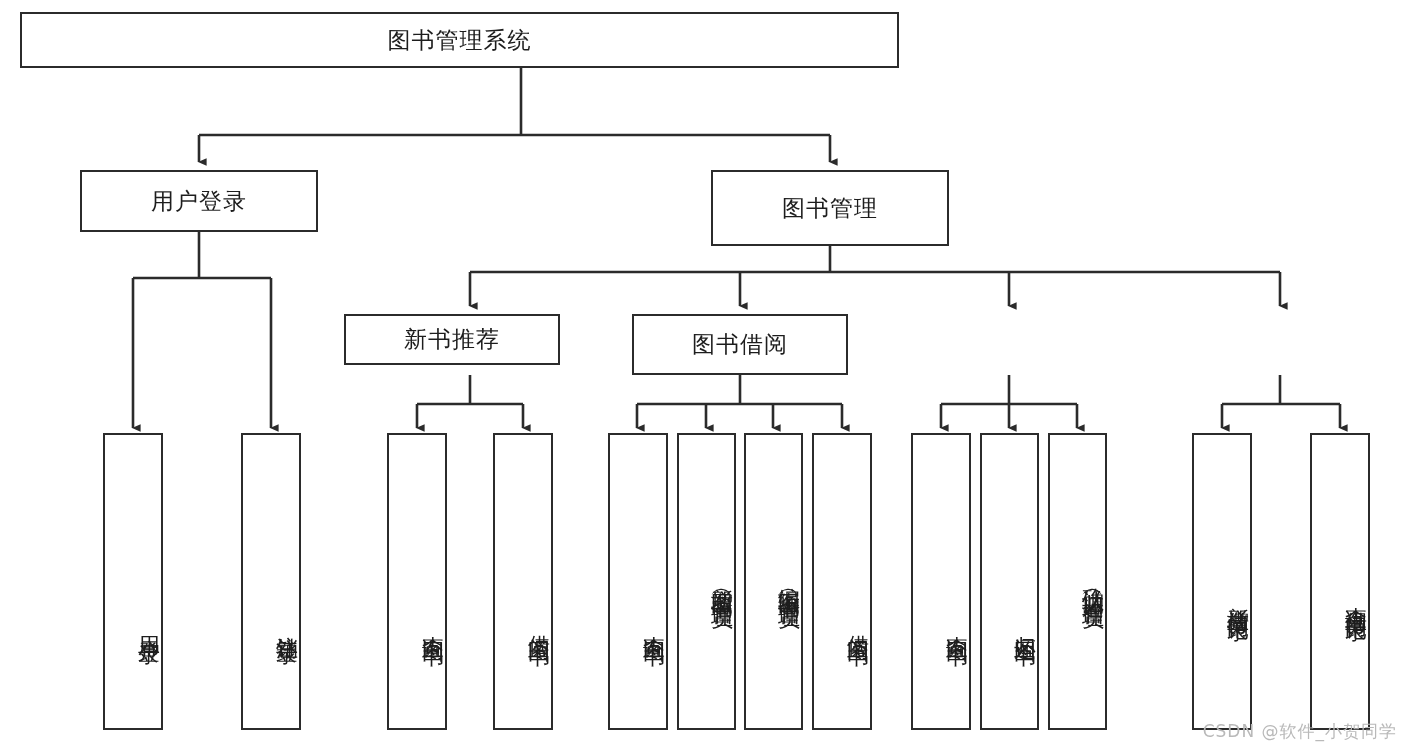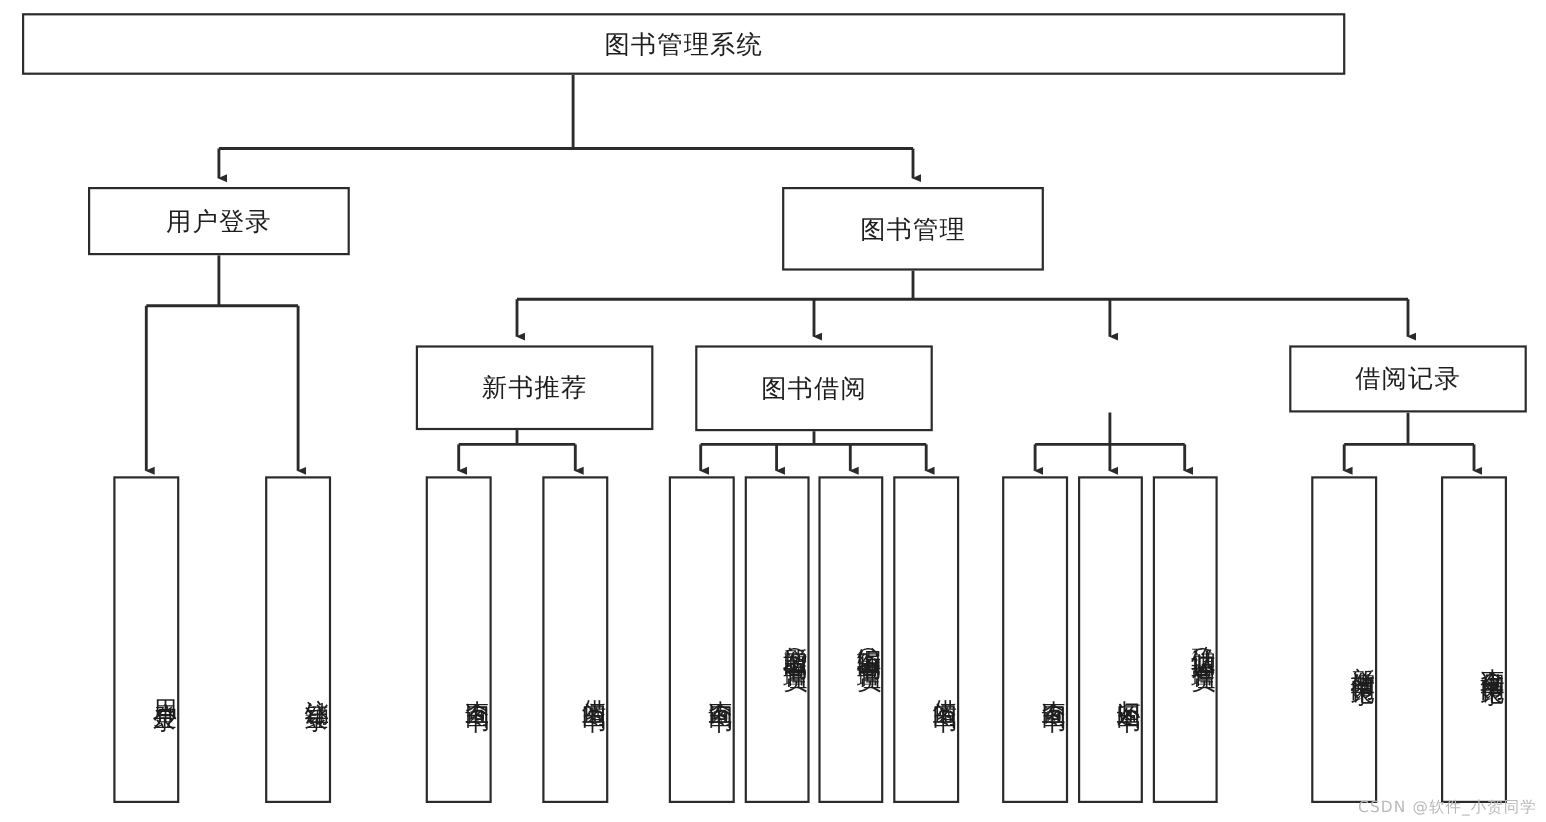"图书管理系统" div.node { width: 1203px -> 879px }
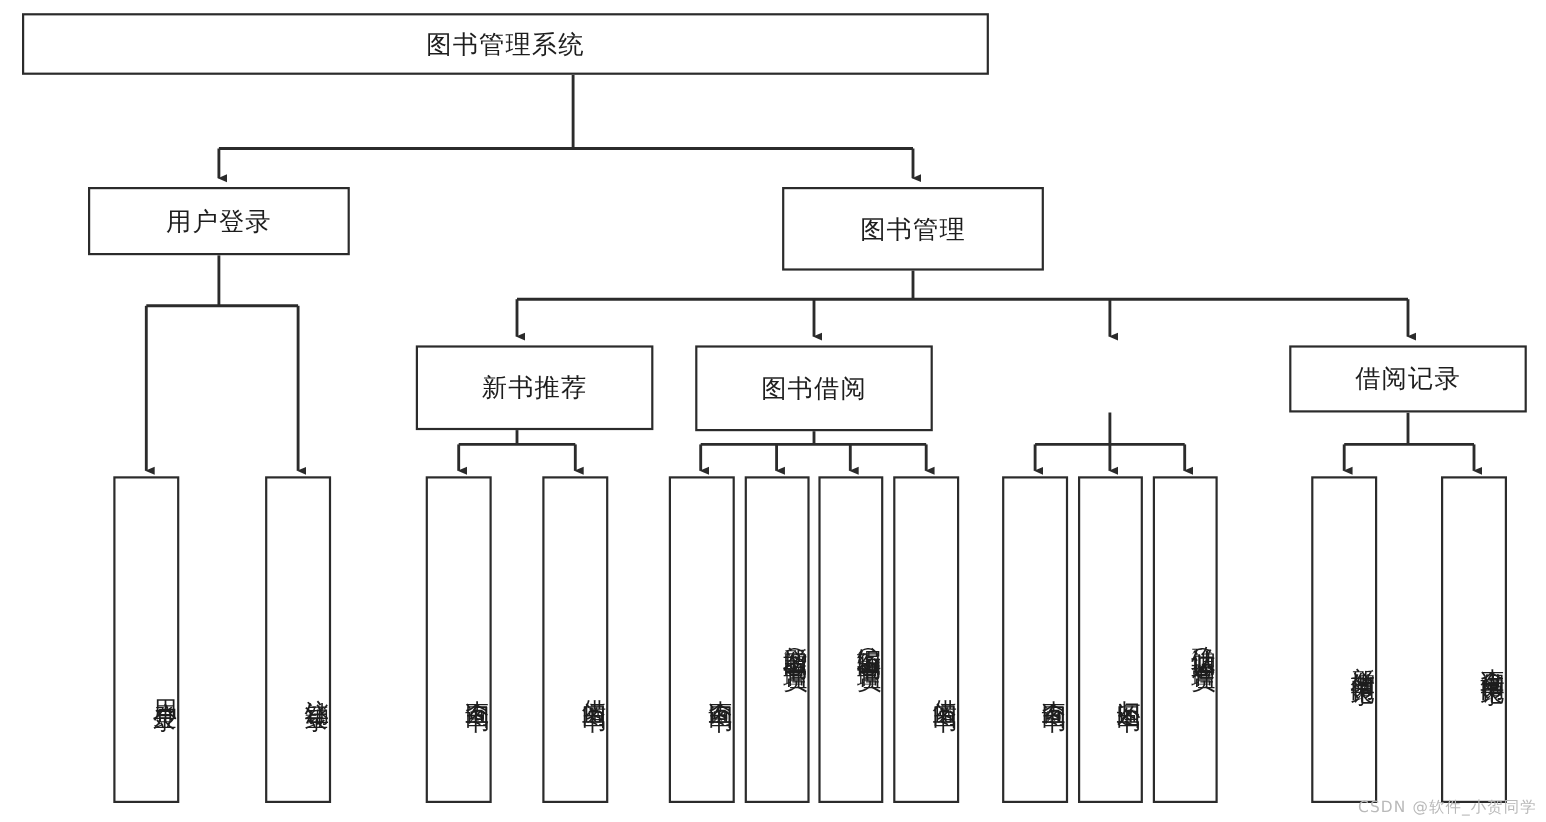"新书推荐" div.node { height: 77px -> 51px; left: 378px -> 344px }
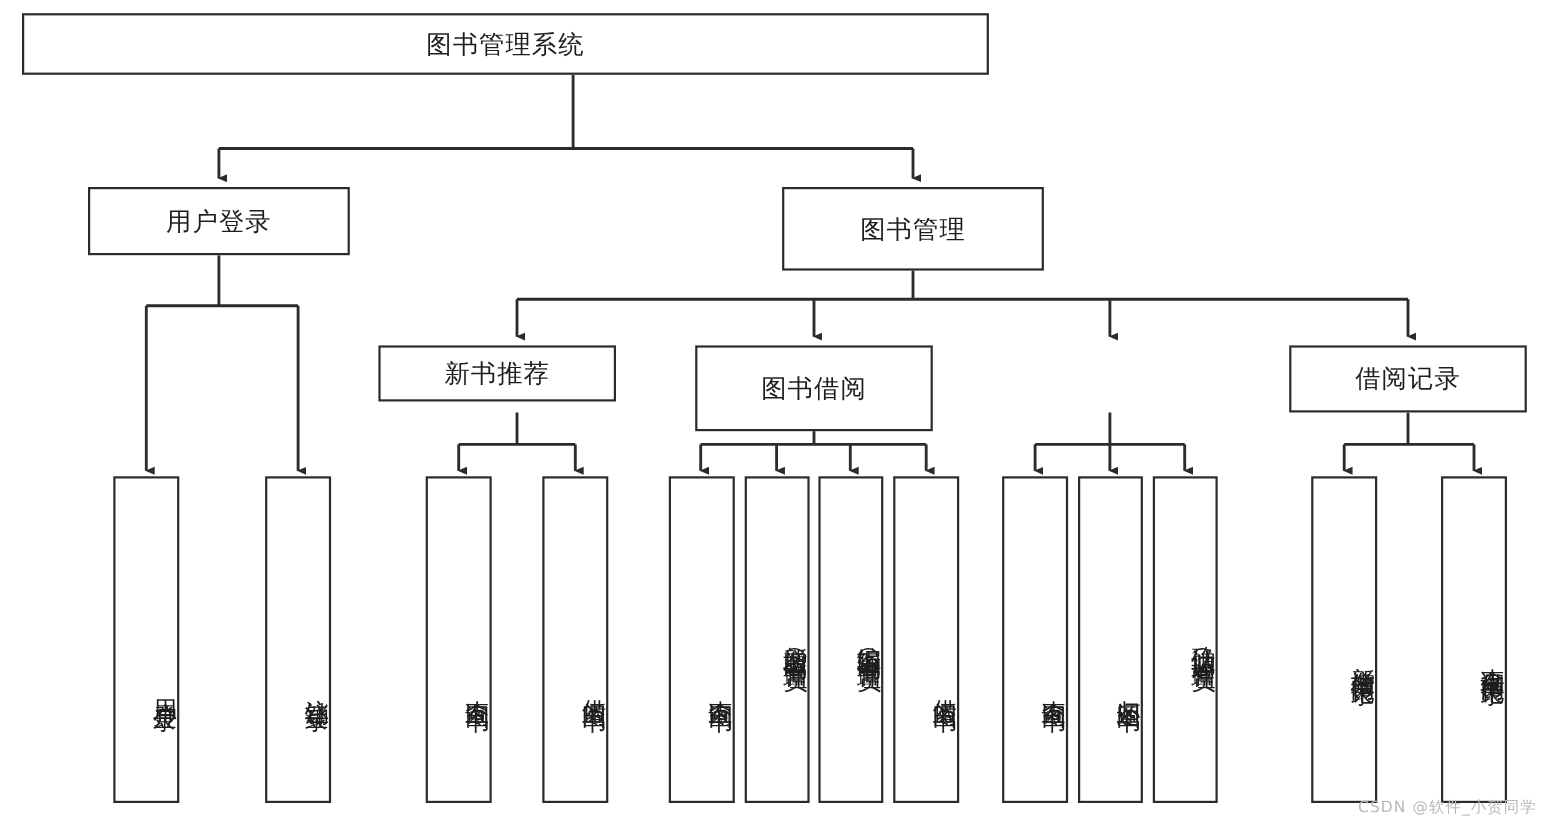"图书借阅" div.node { height: 78px -> 61px }
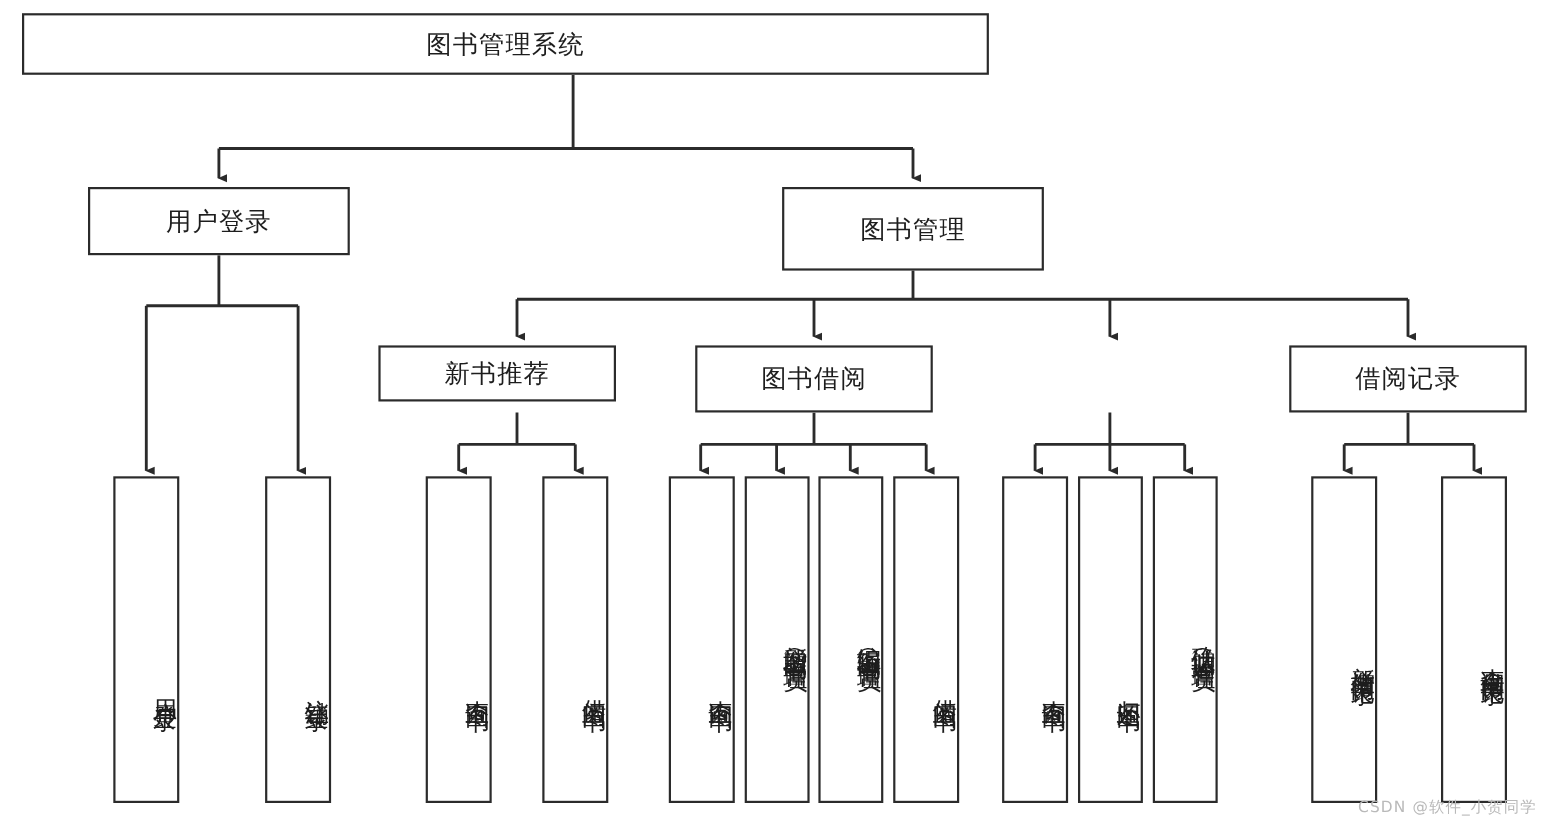"借阅记录" div.node { html: <div> <span>借阅记录</span> </div> -> none }
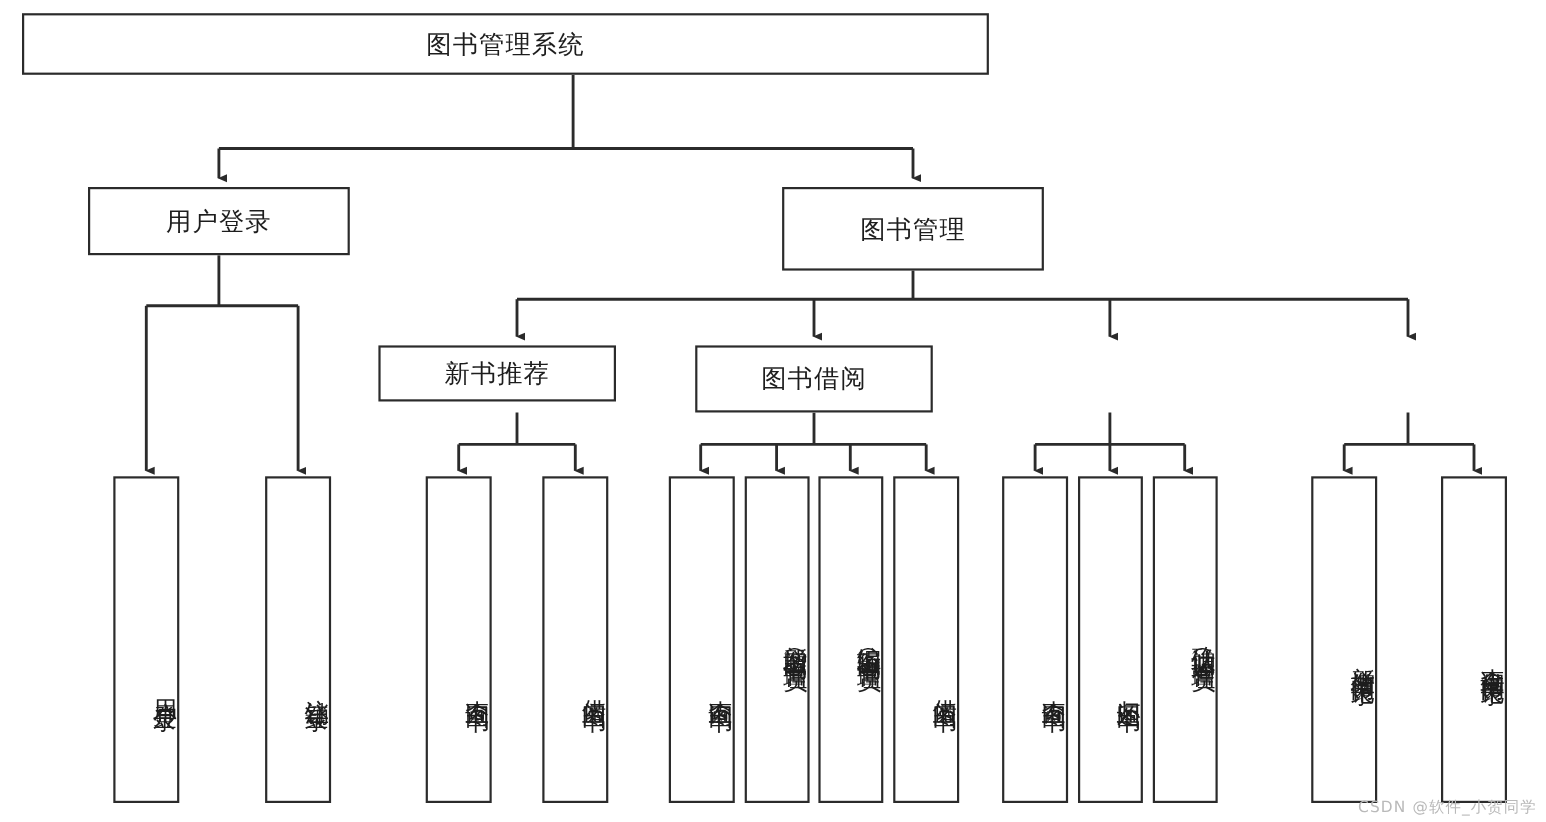"CSDN @软件_小贺同学" .watermark { font-size: 14px -> 17px }
